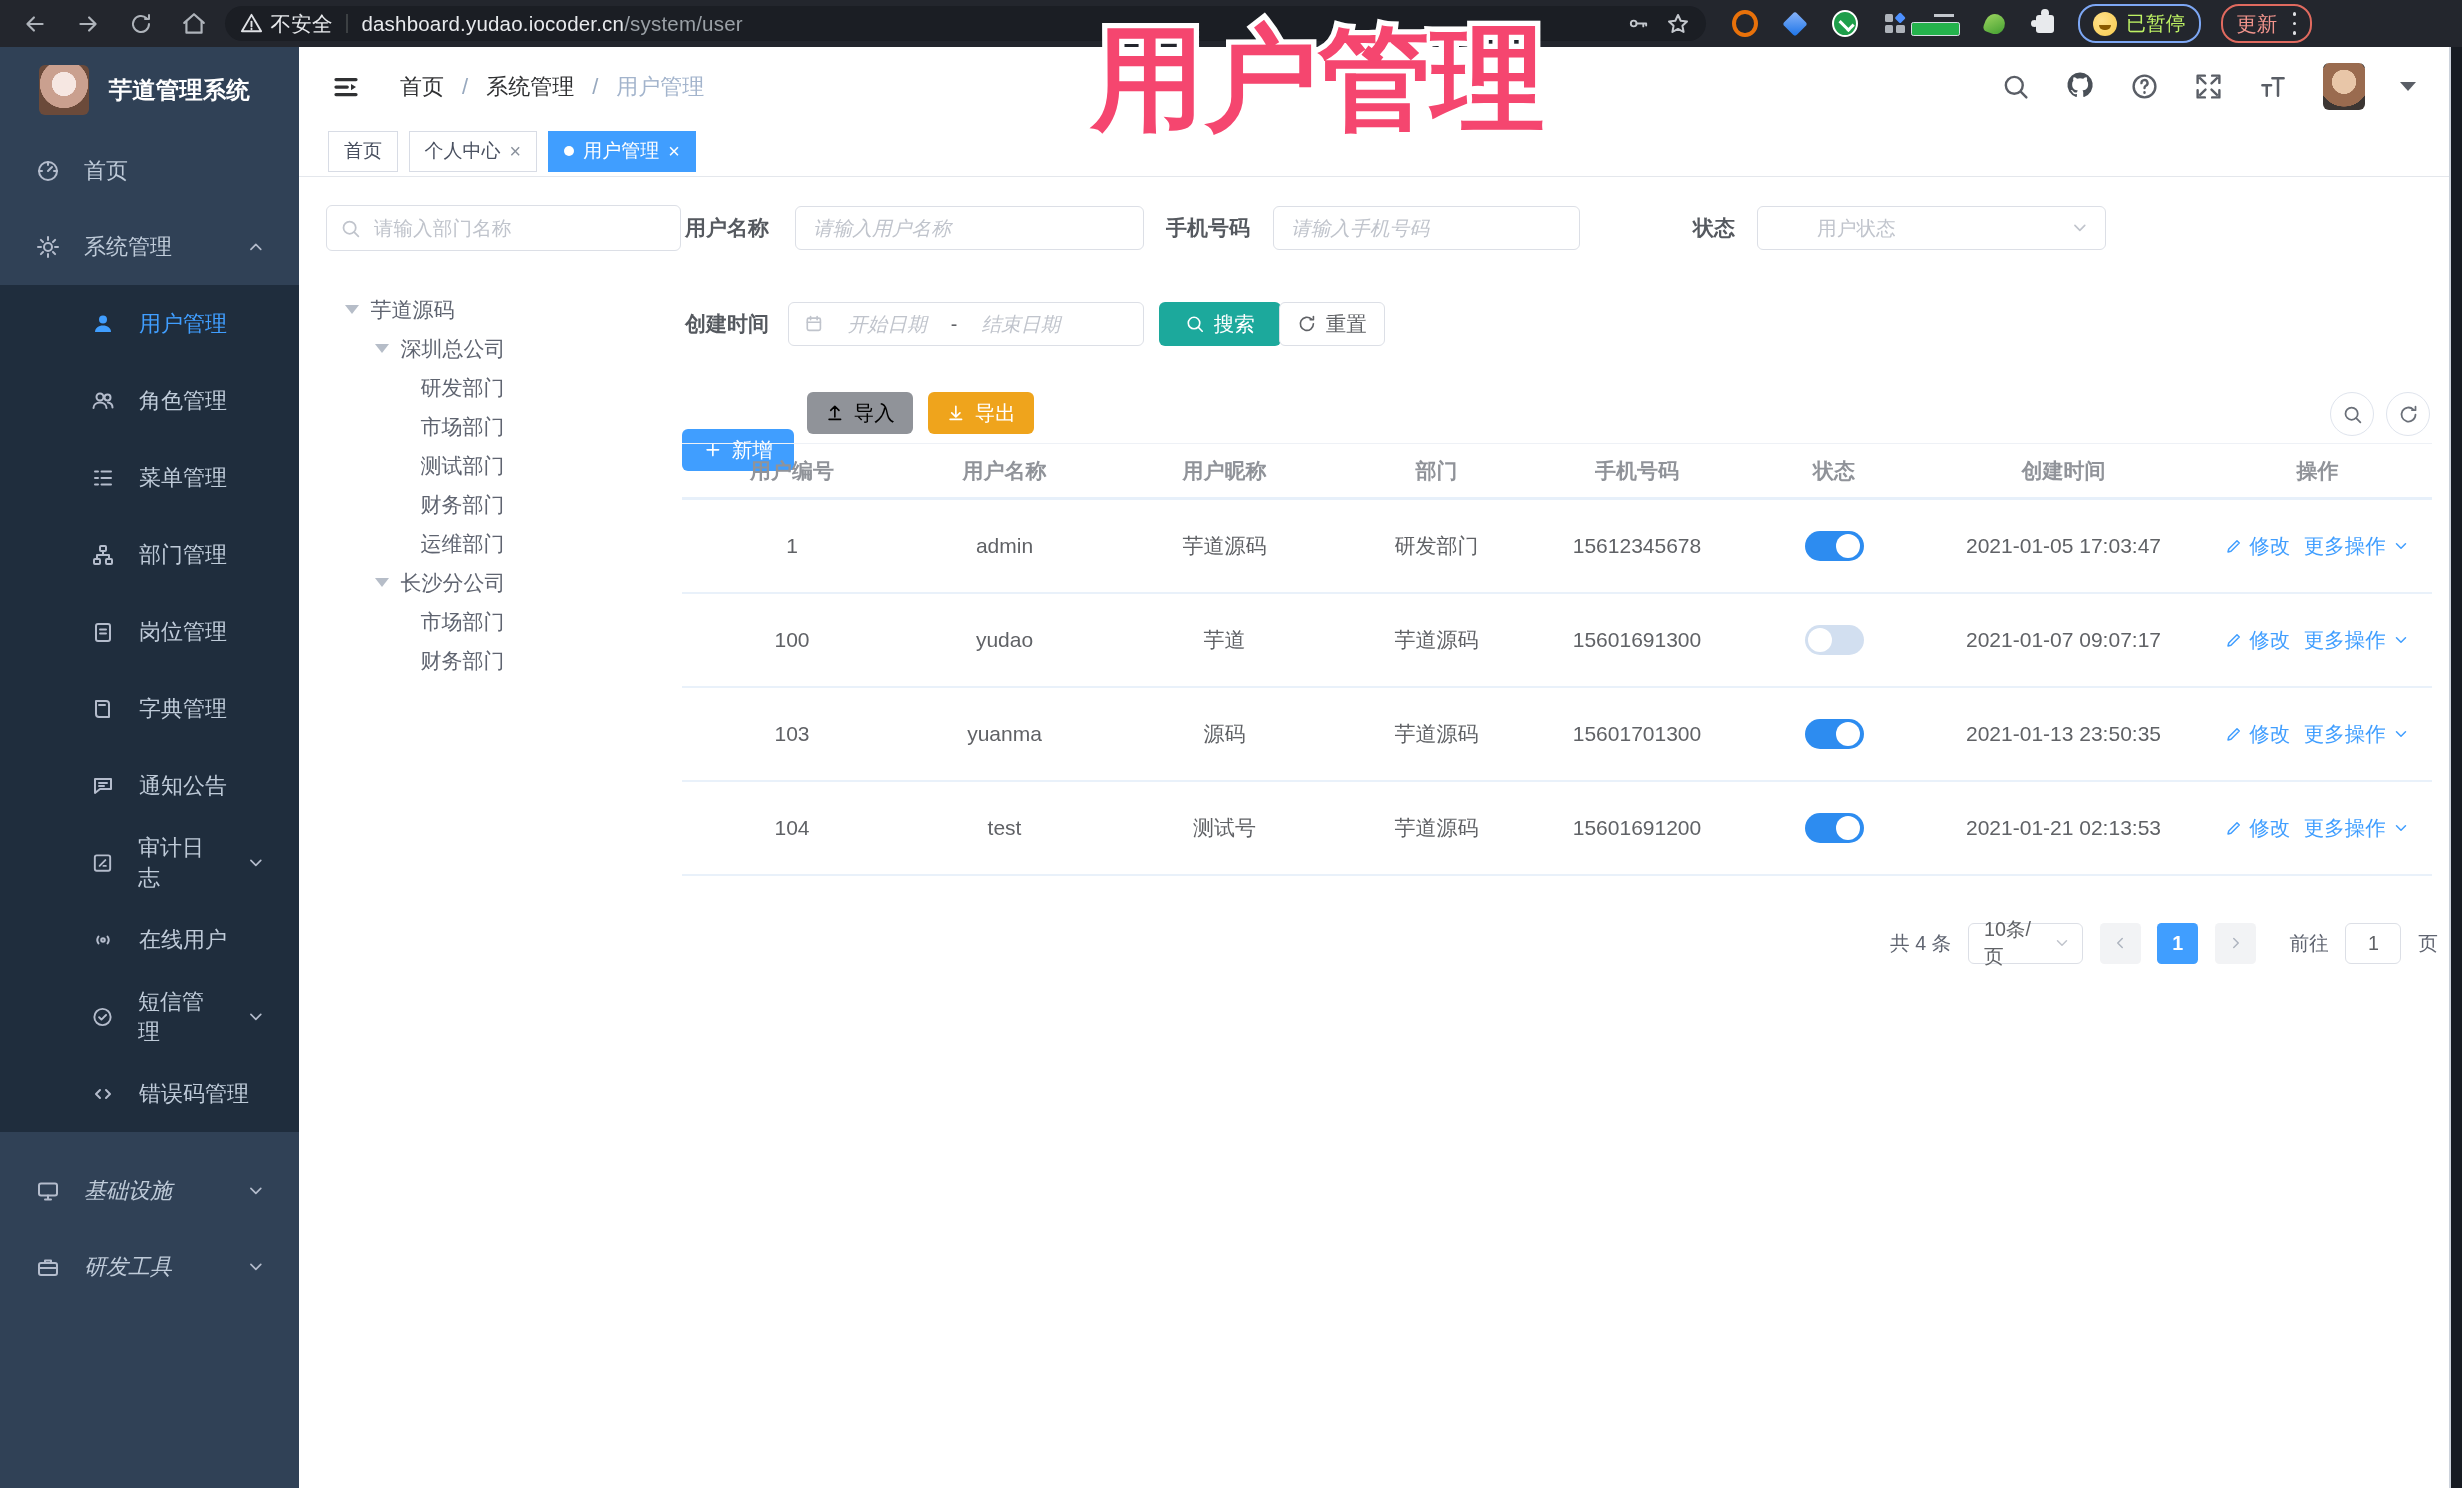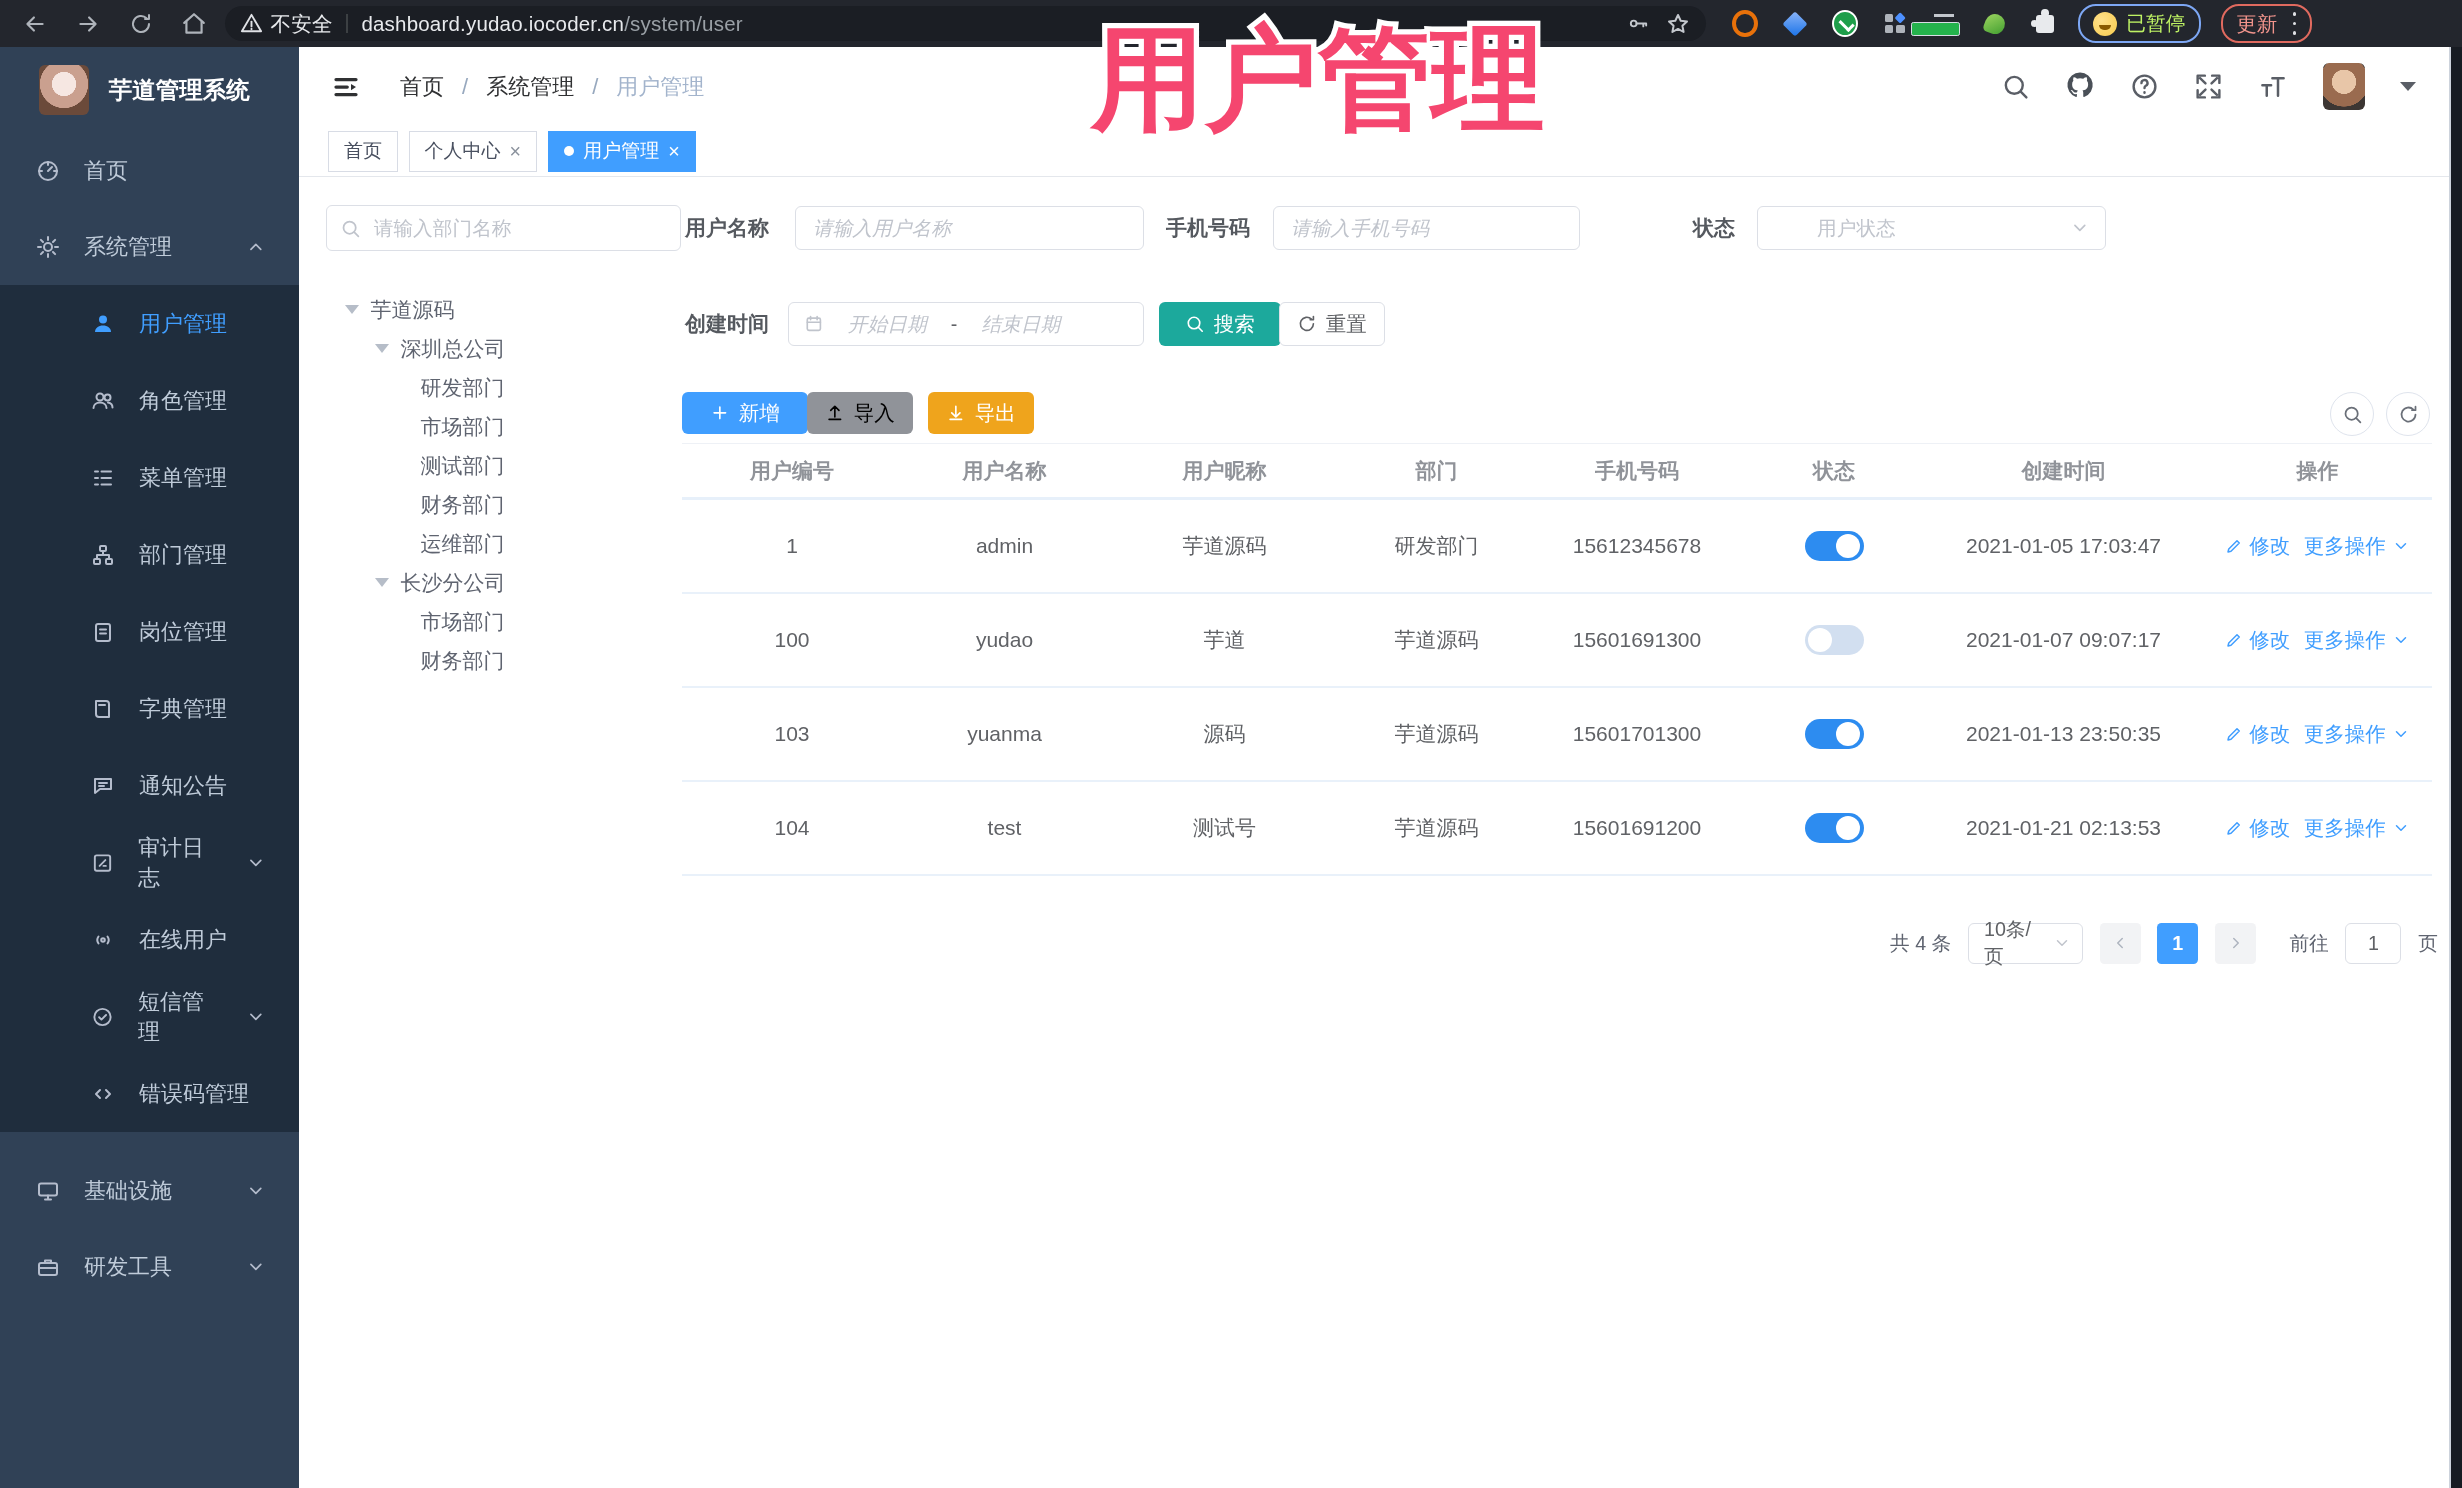"新增" button.btn { margin-top: none -> 37px; width: 126px -> 112px }
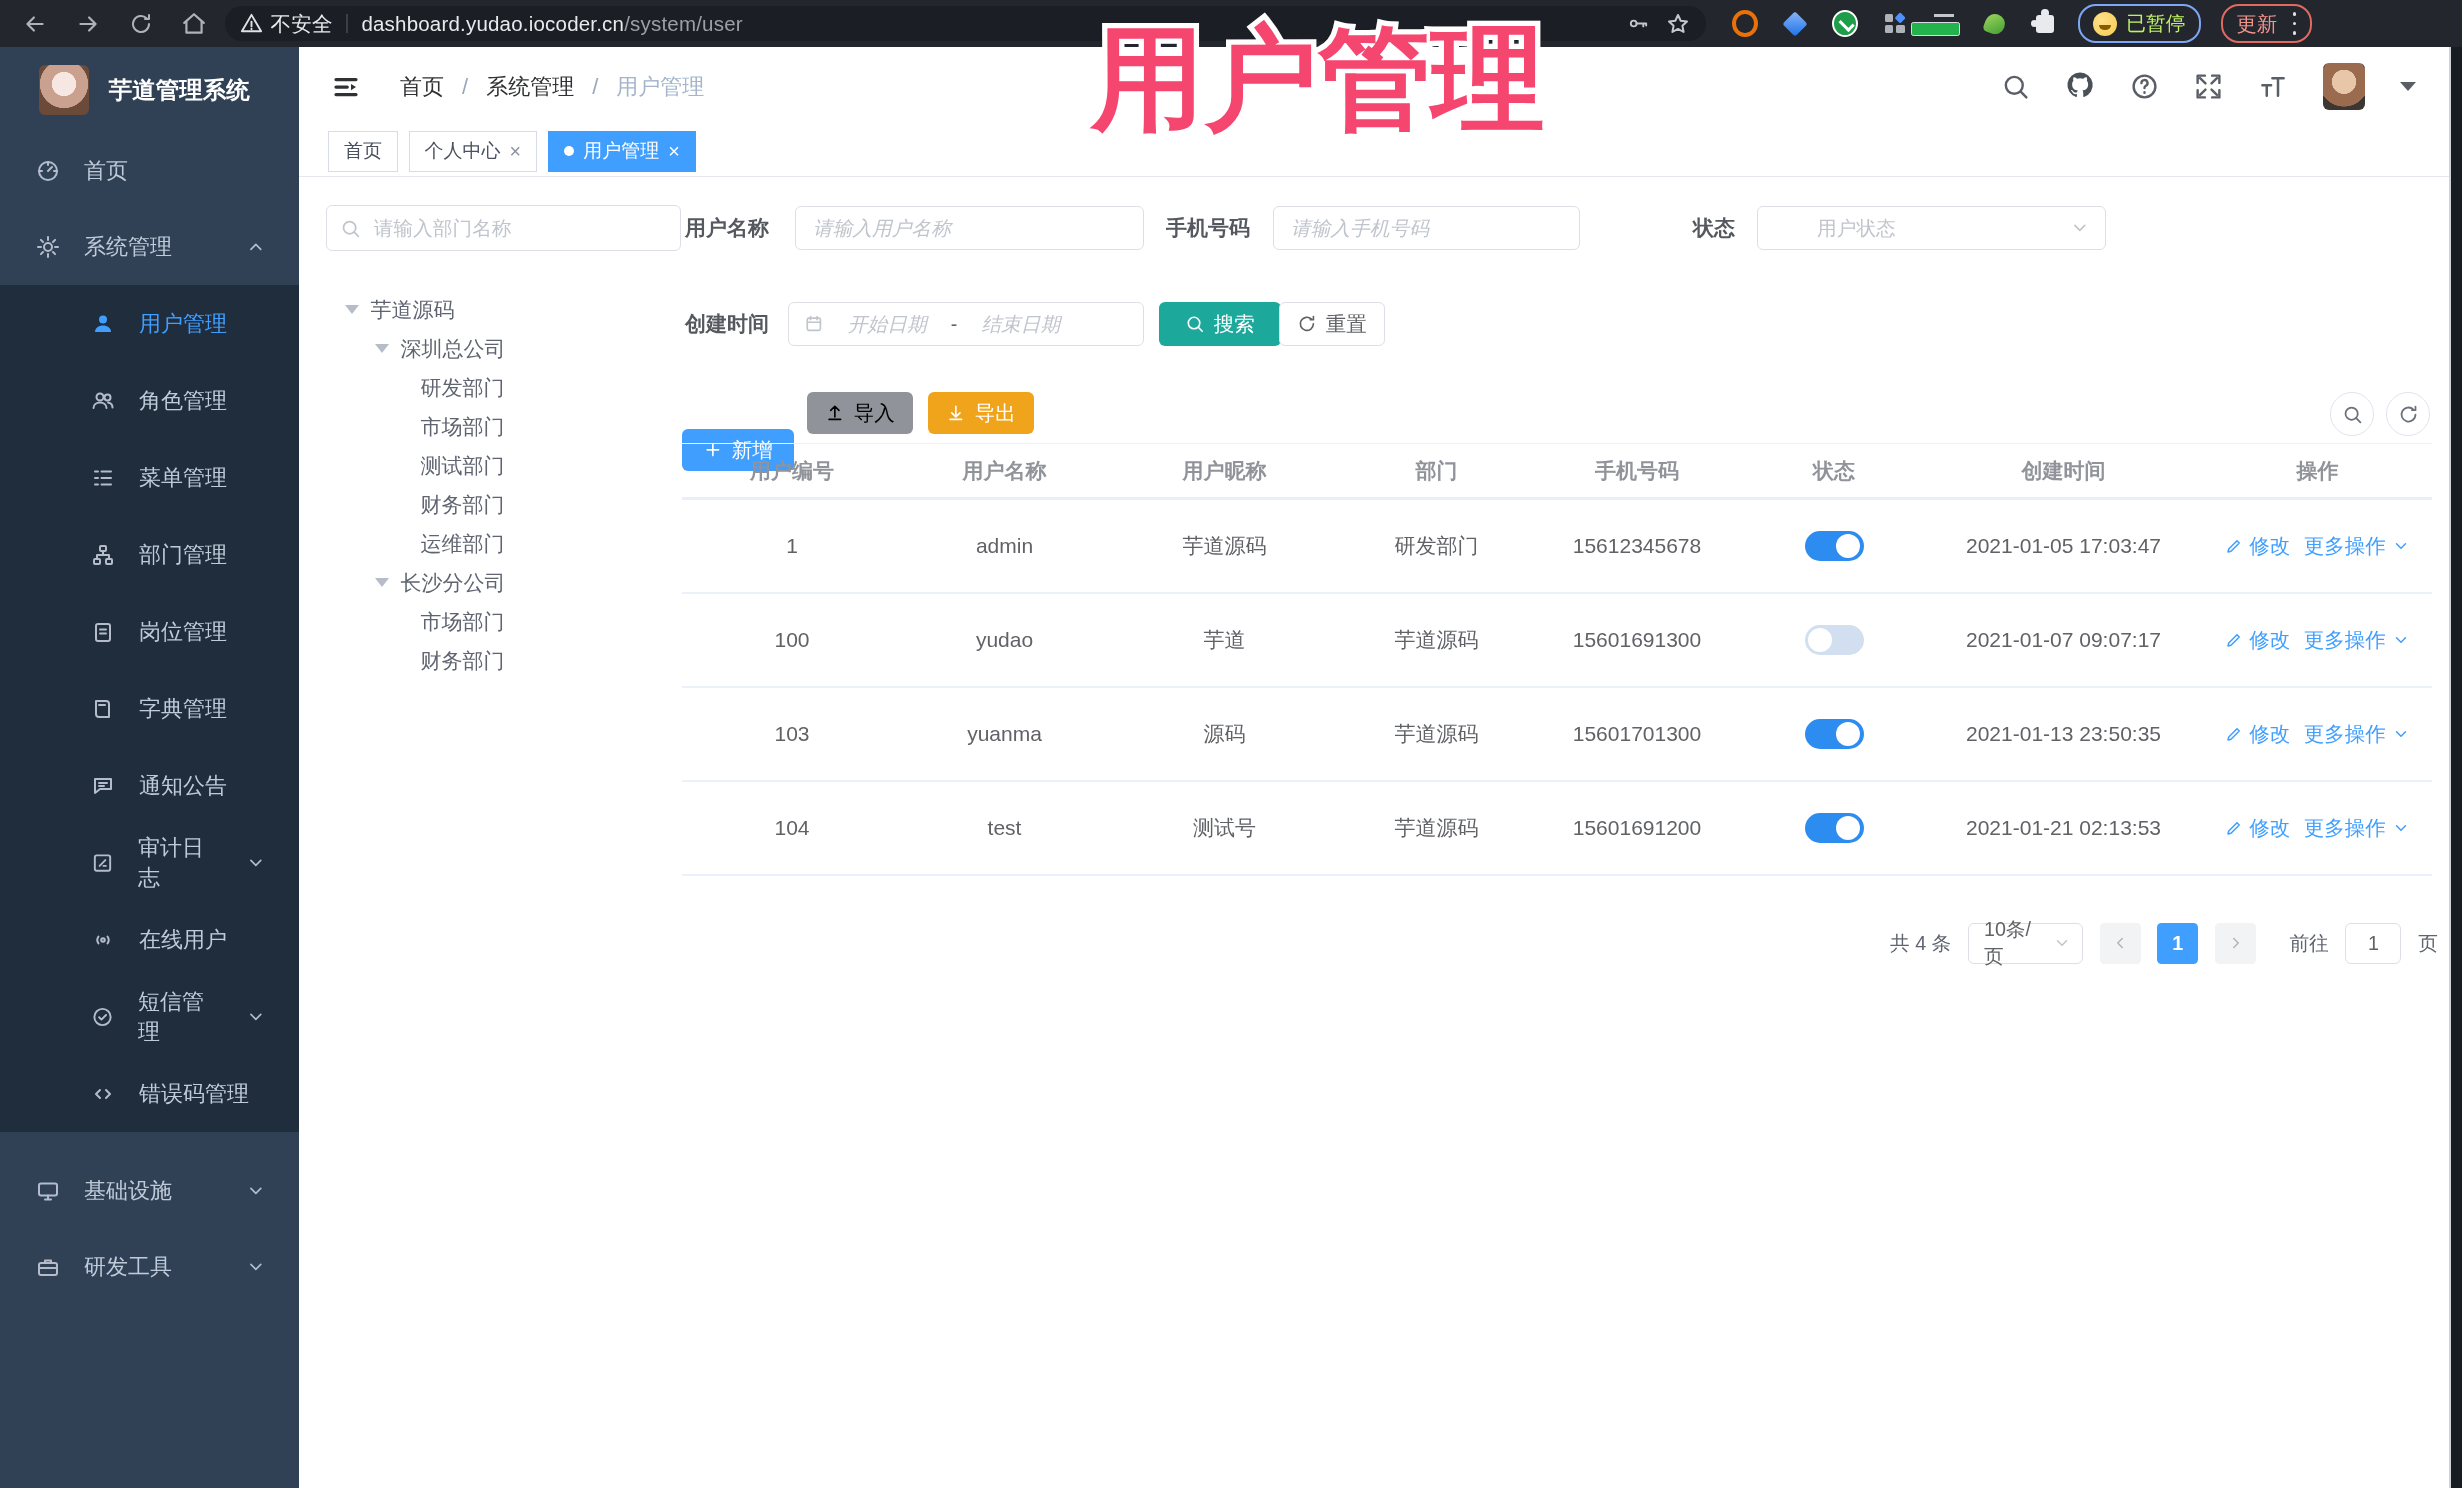"基础设施" .grp { font-style: none -> italic }
